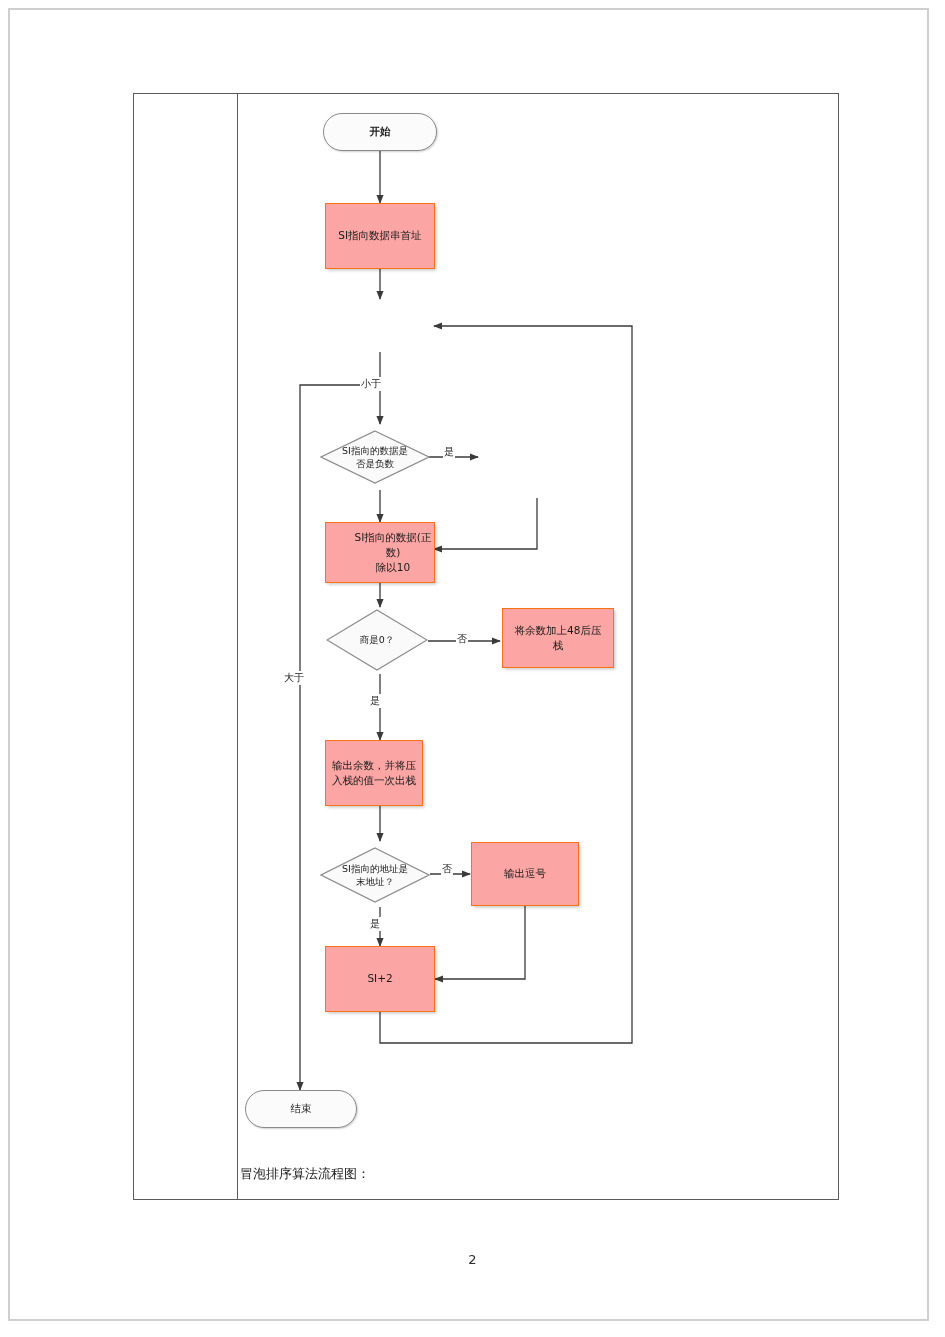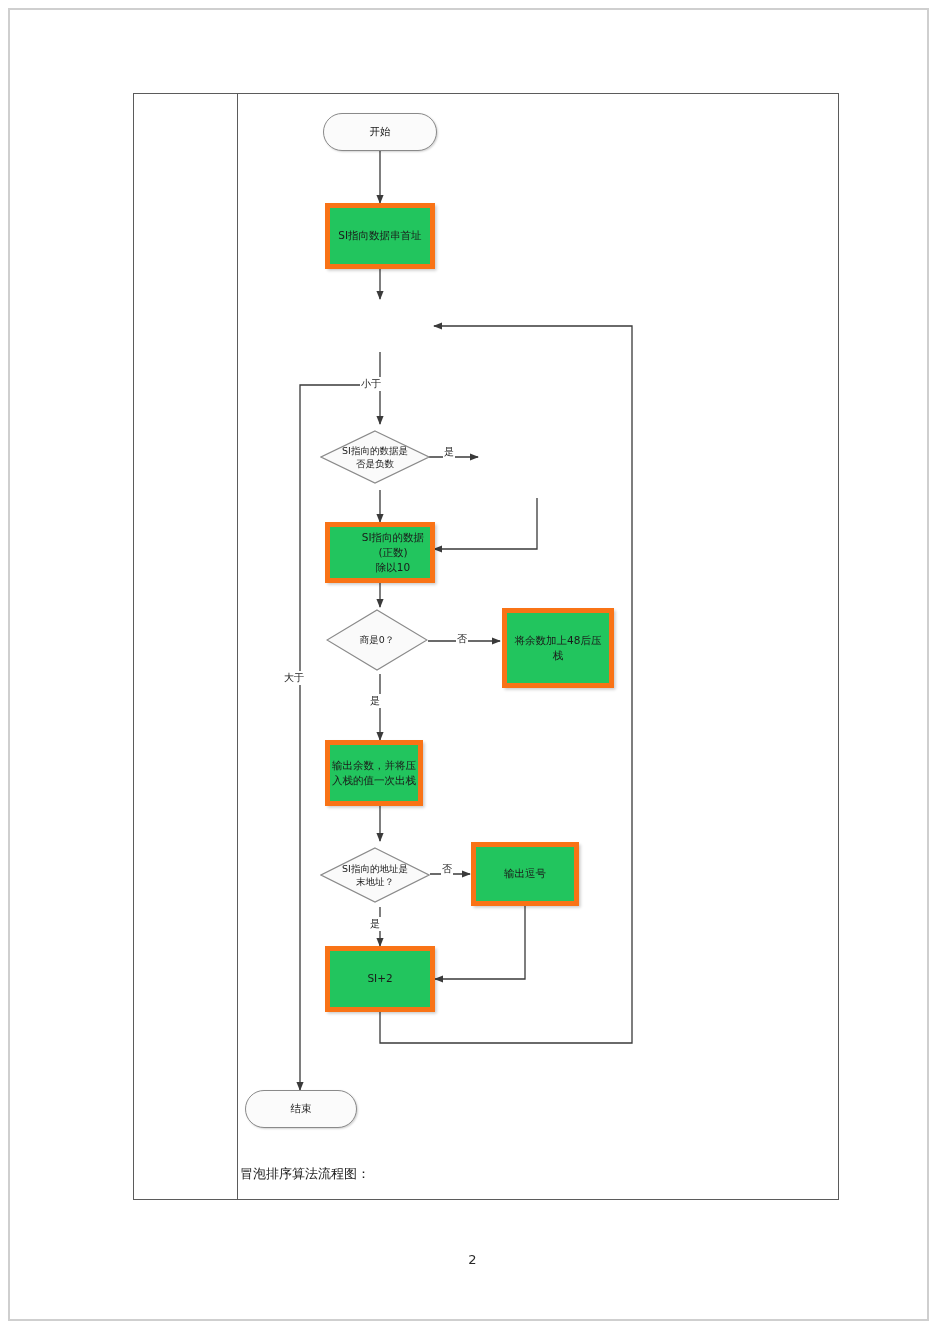"开始" div.node { font-weight: none -> bold }
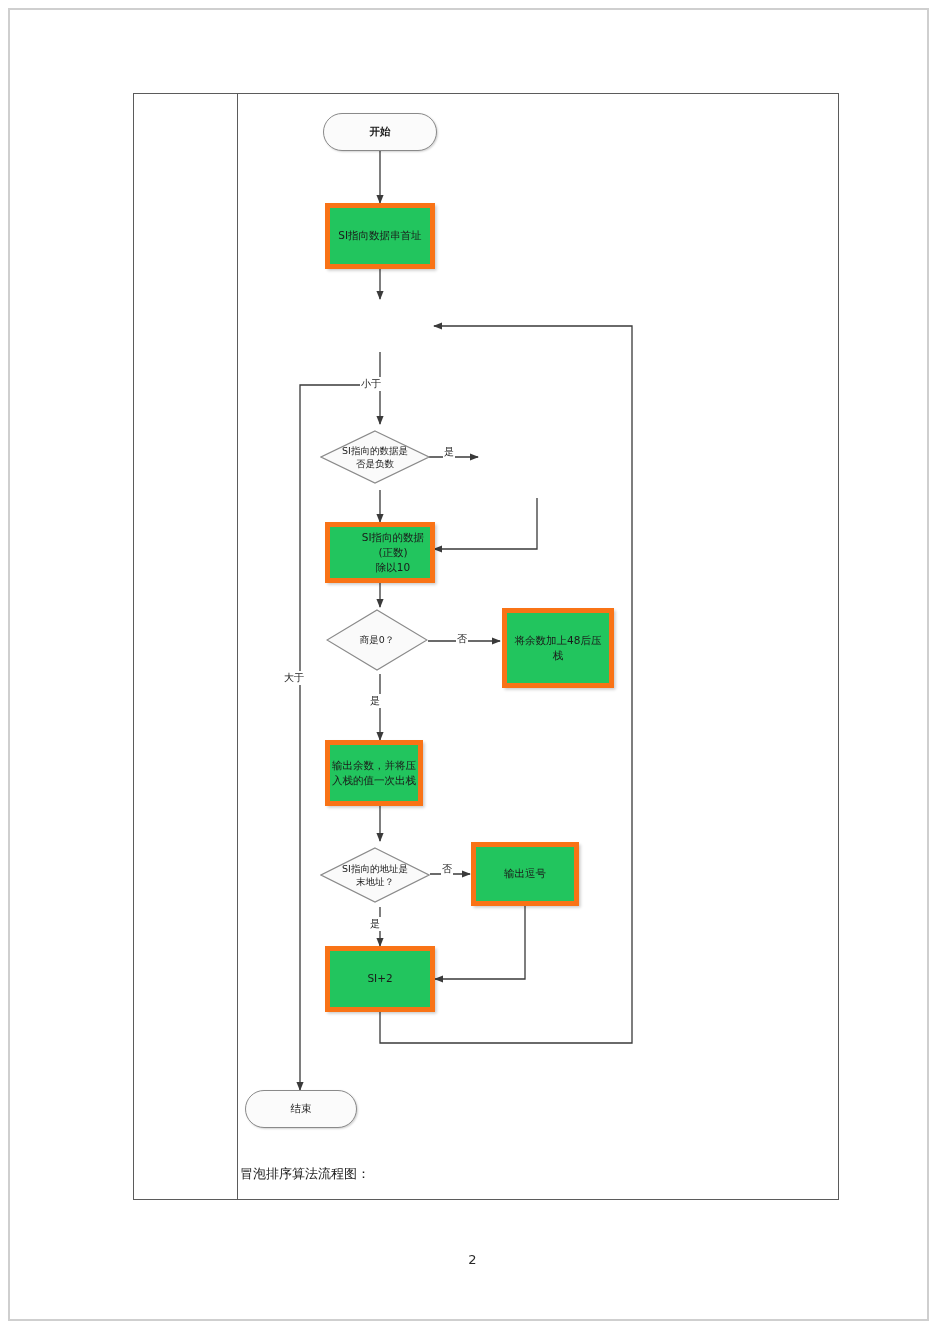"SI指向数据串首址" .process { background: #22c55e -> #fca5a5; border: 5px solid #f97316 -> 1px solid #f97316 }
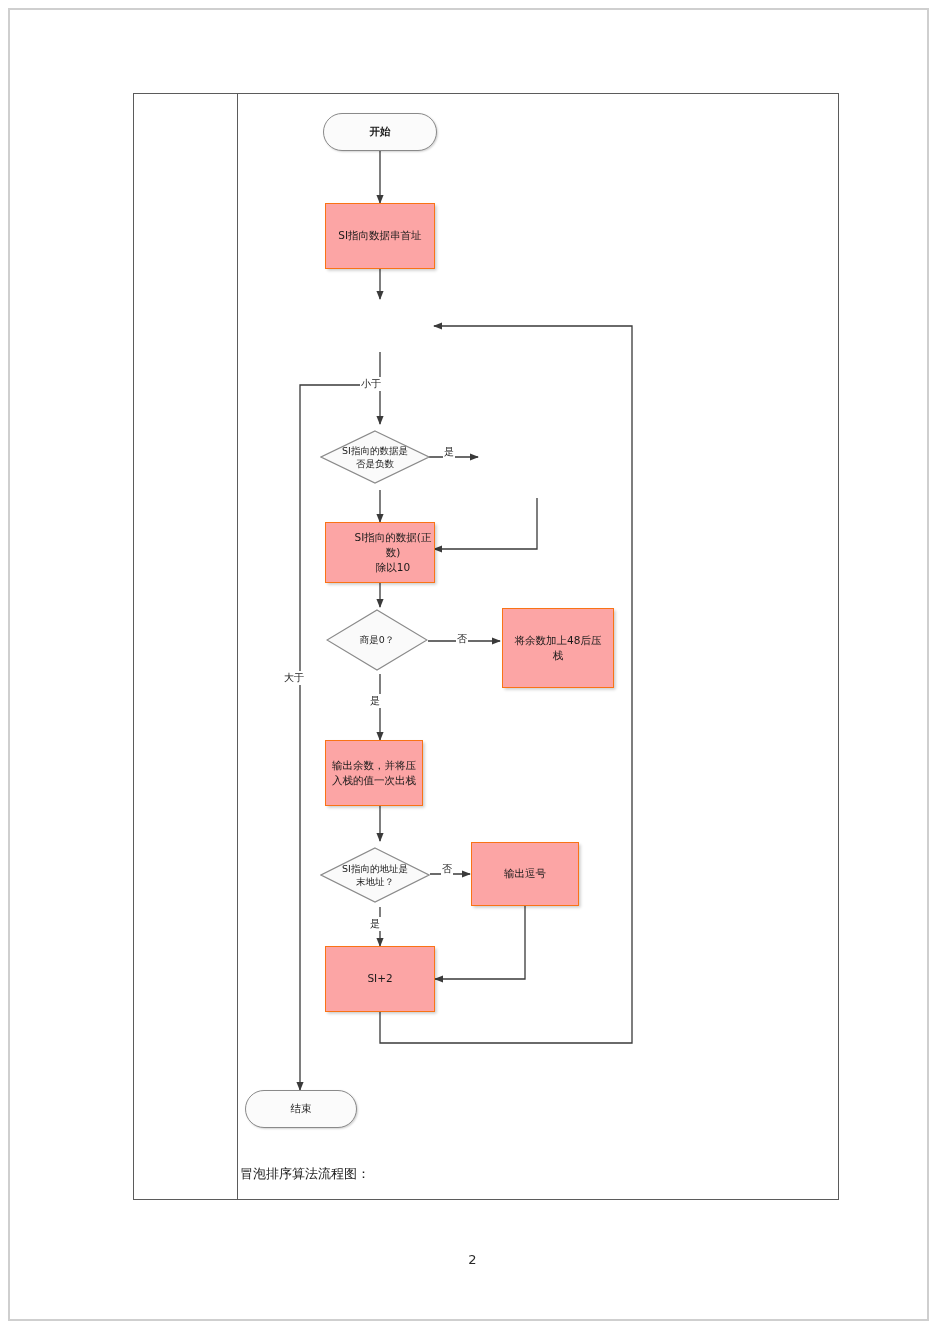"将余数加上48后压" div.node { height: 80px -> 60px }
